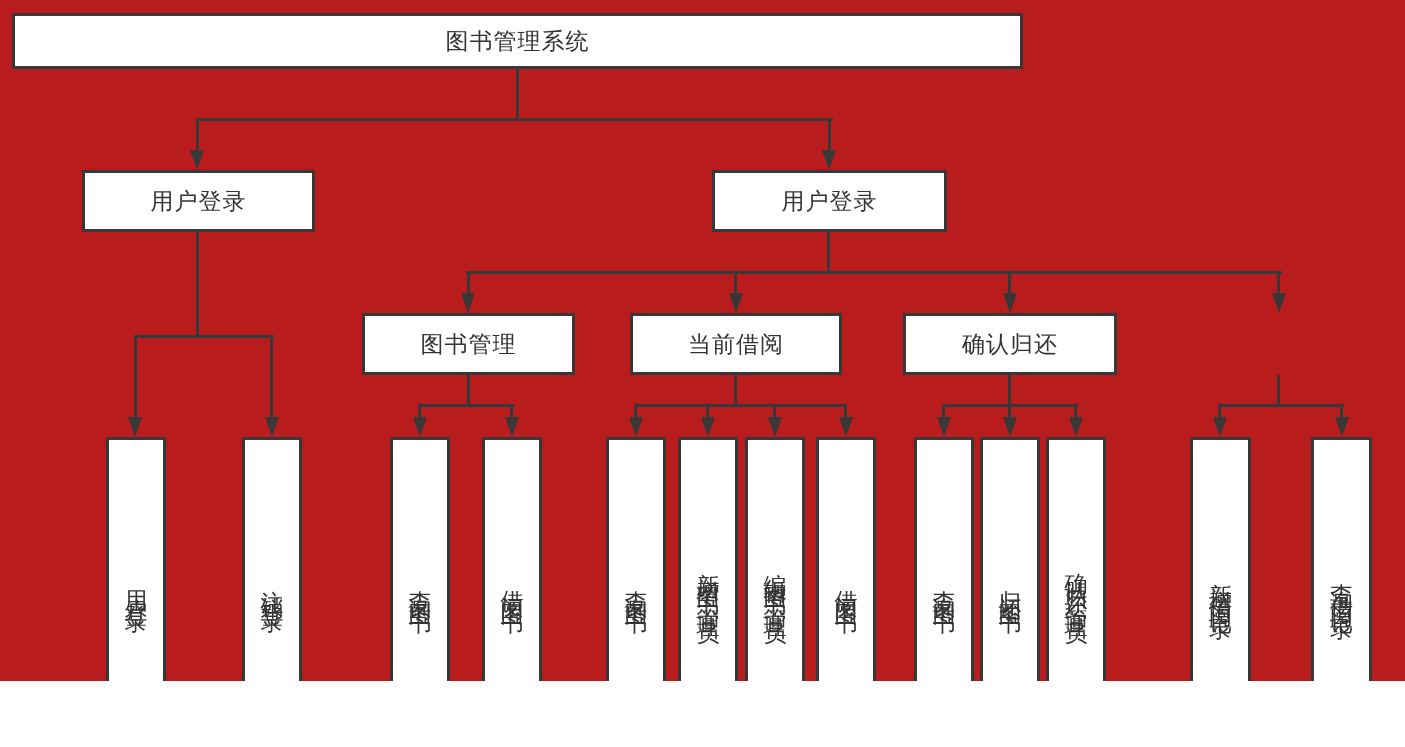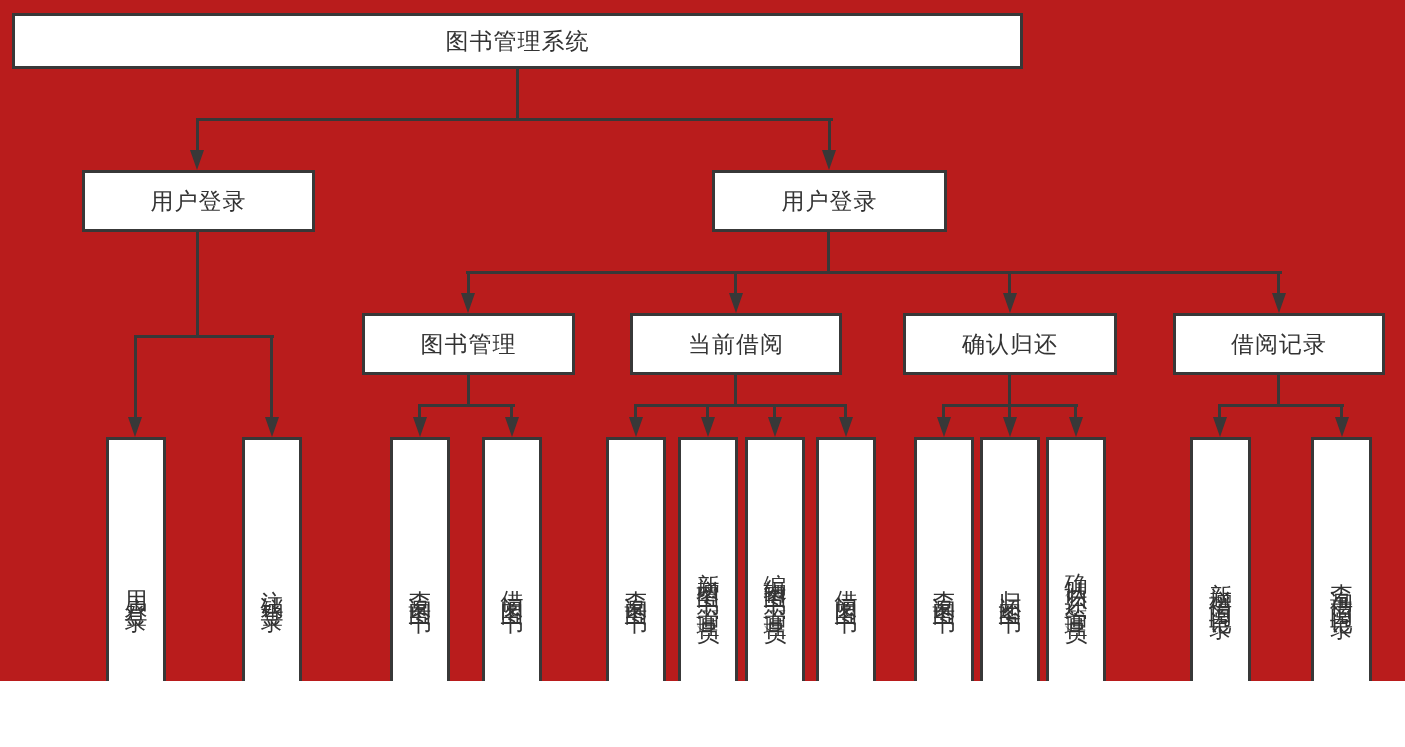"借阅记录" div.box { html: <div> <span>借阅记录</span> </div> -> none }
